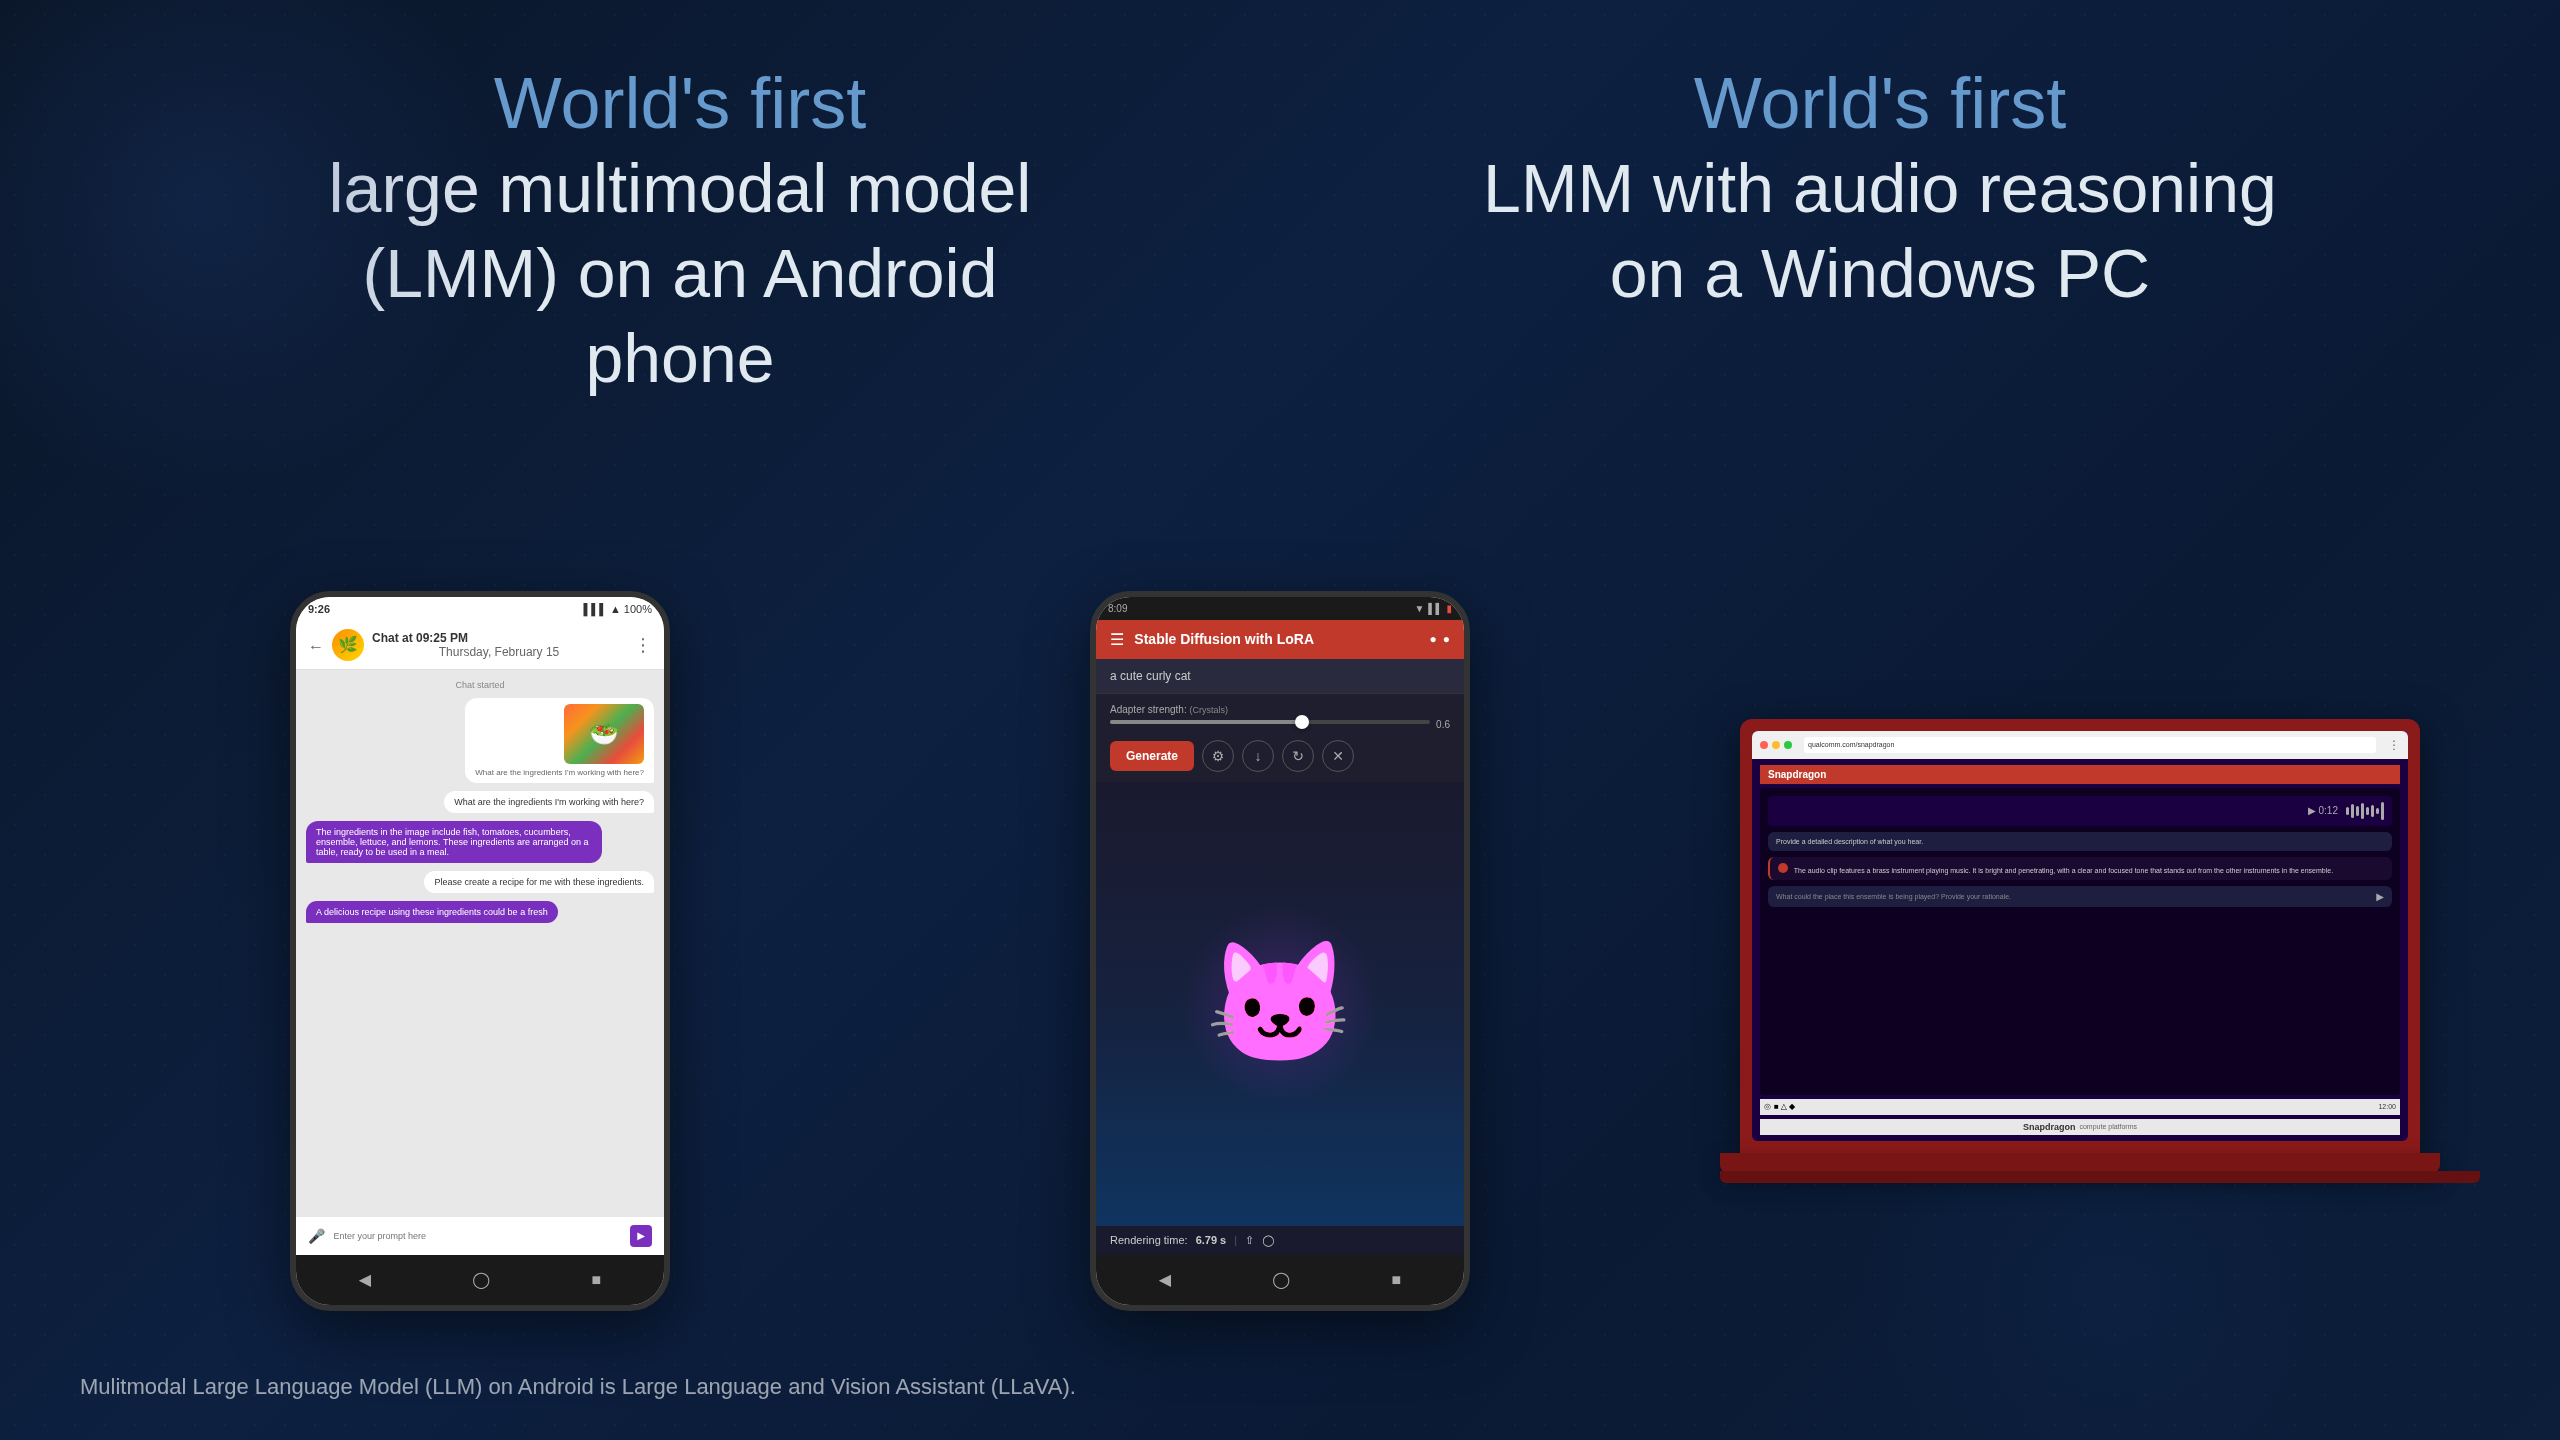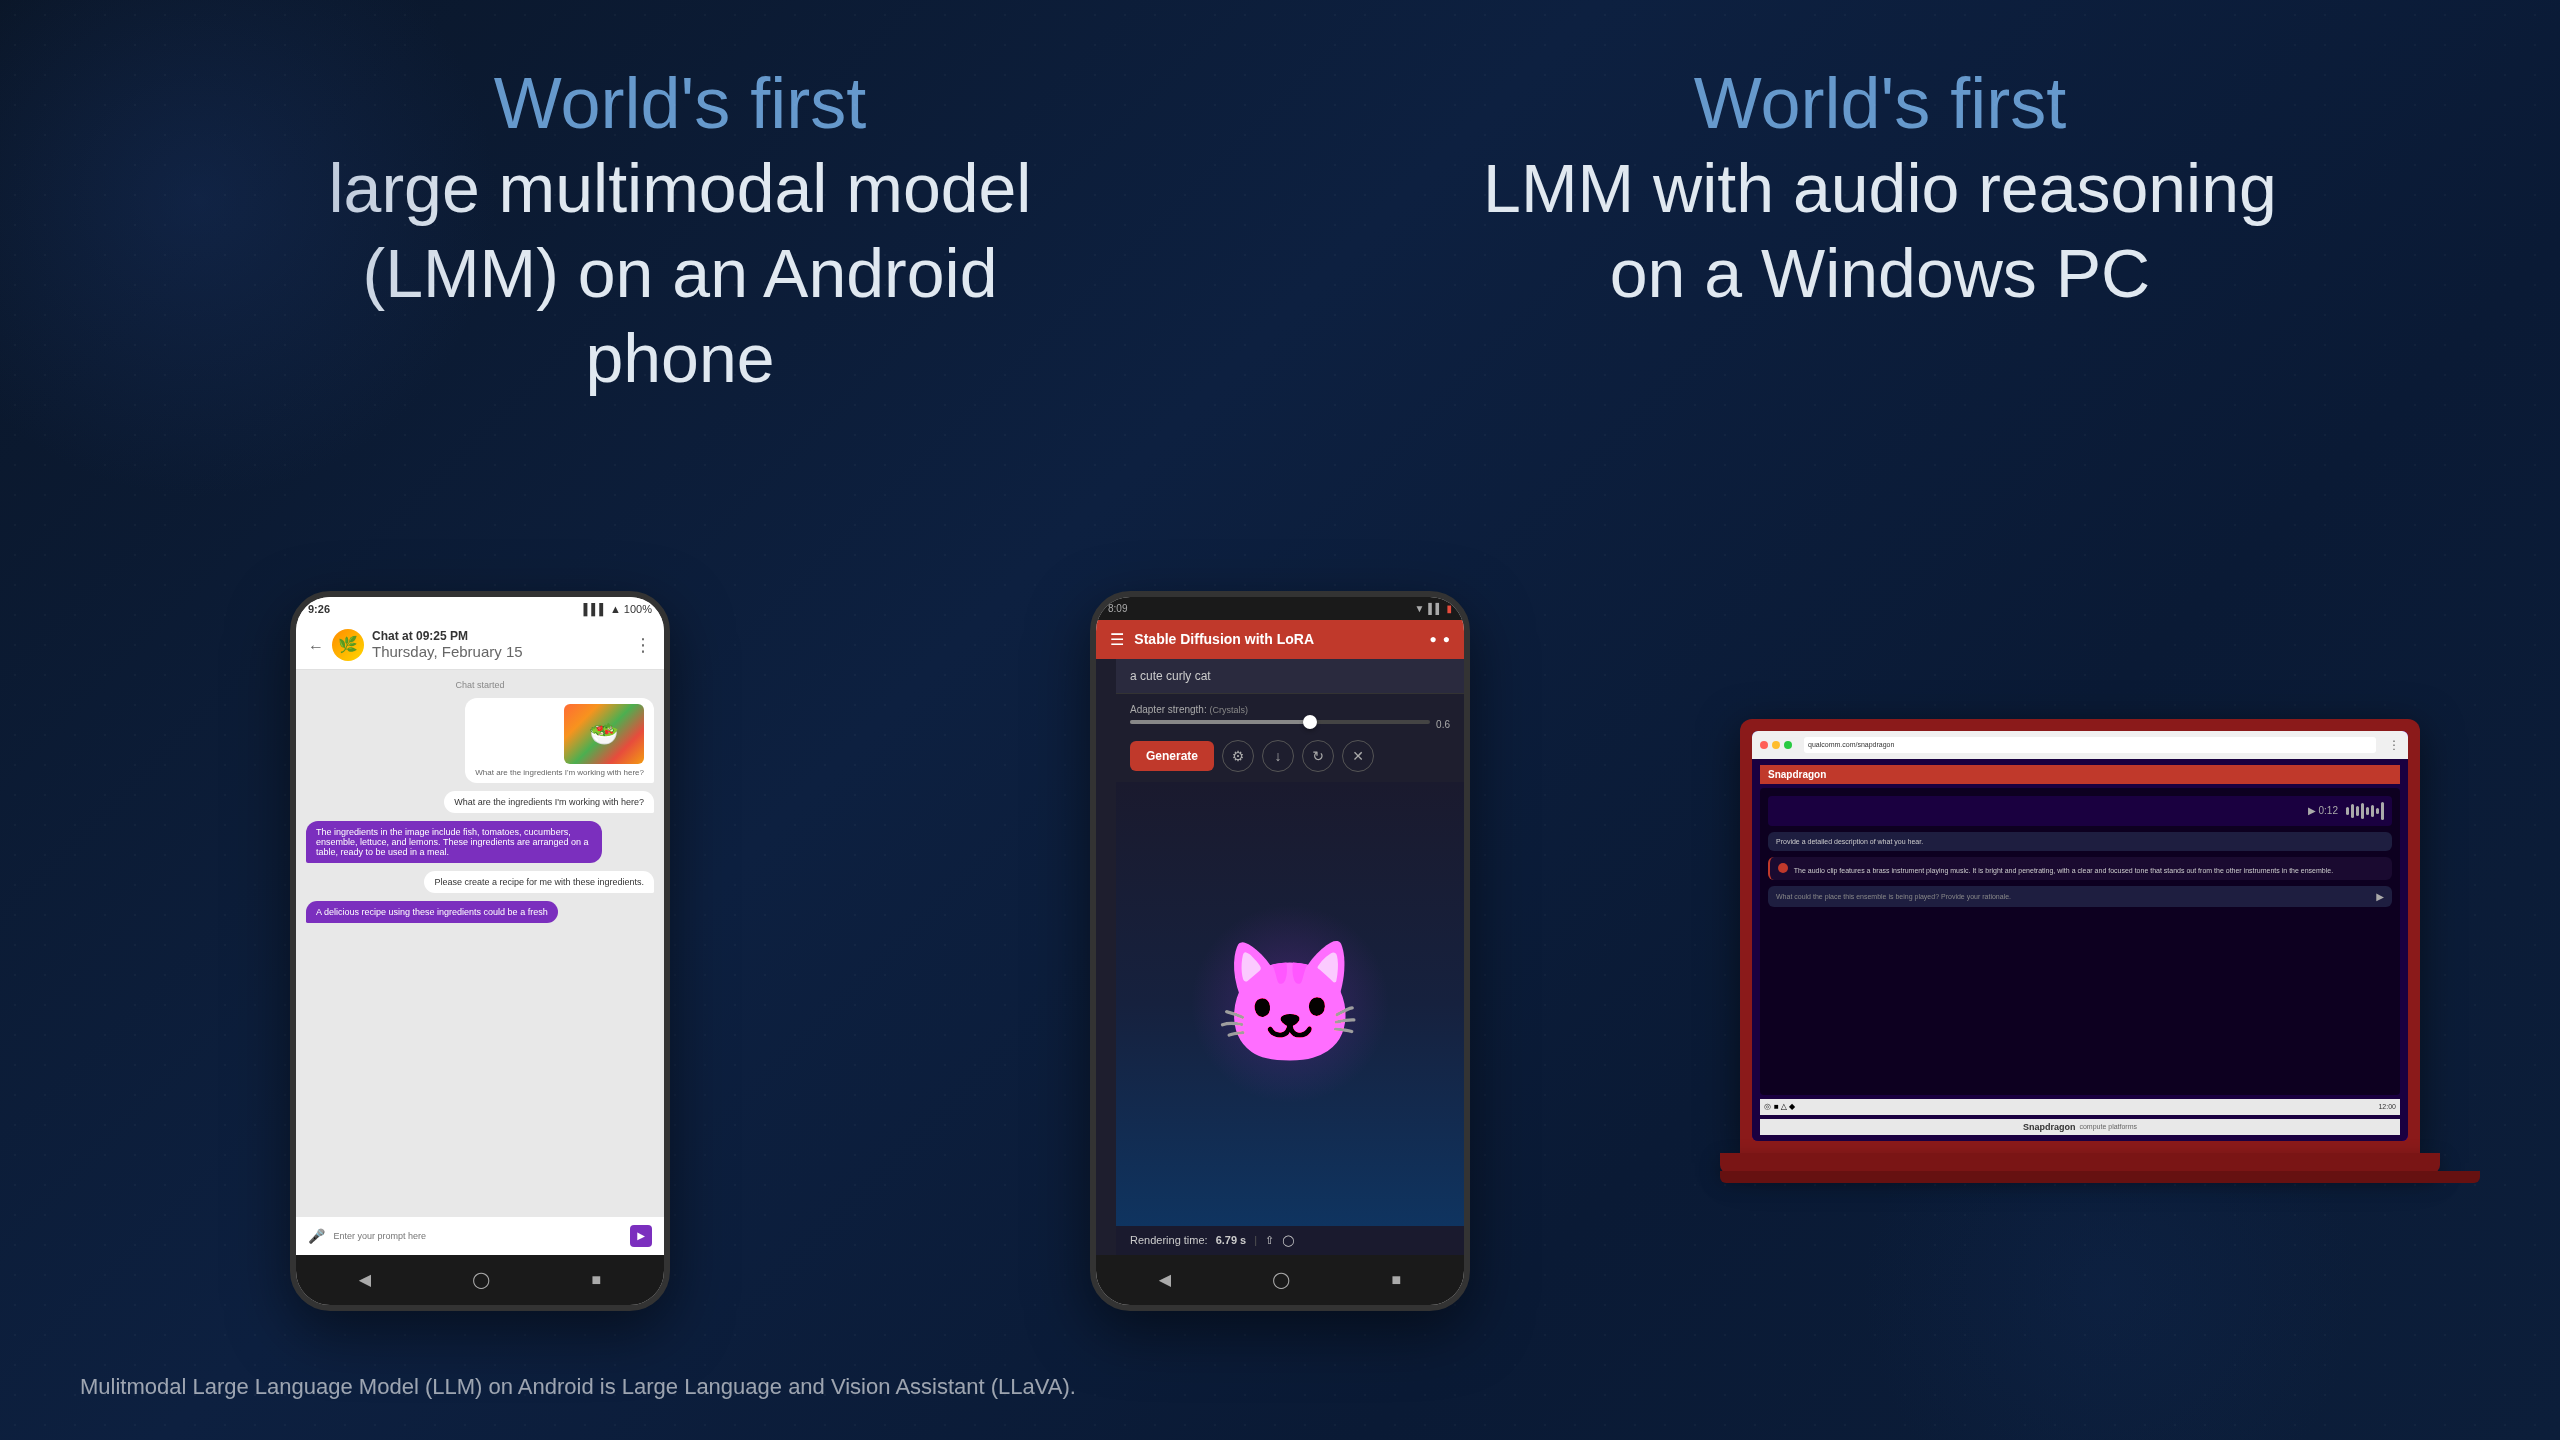"Thursday, February 15" .chat-header .chat-date { font-size: 15px -> 12px; text-align: none -> center }
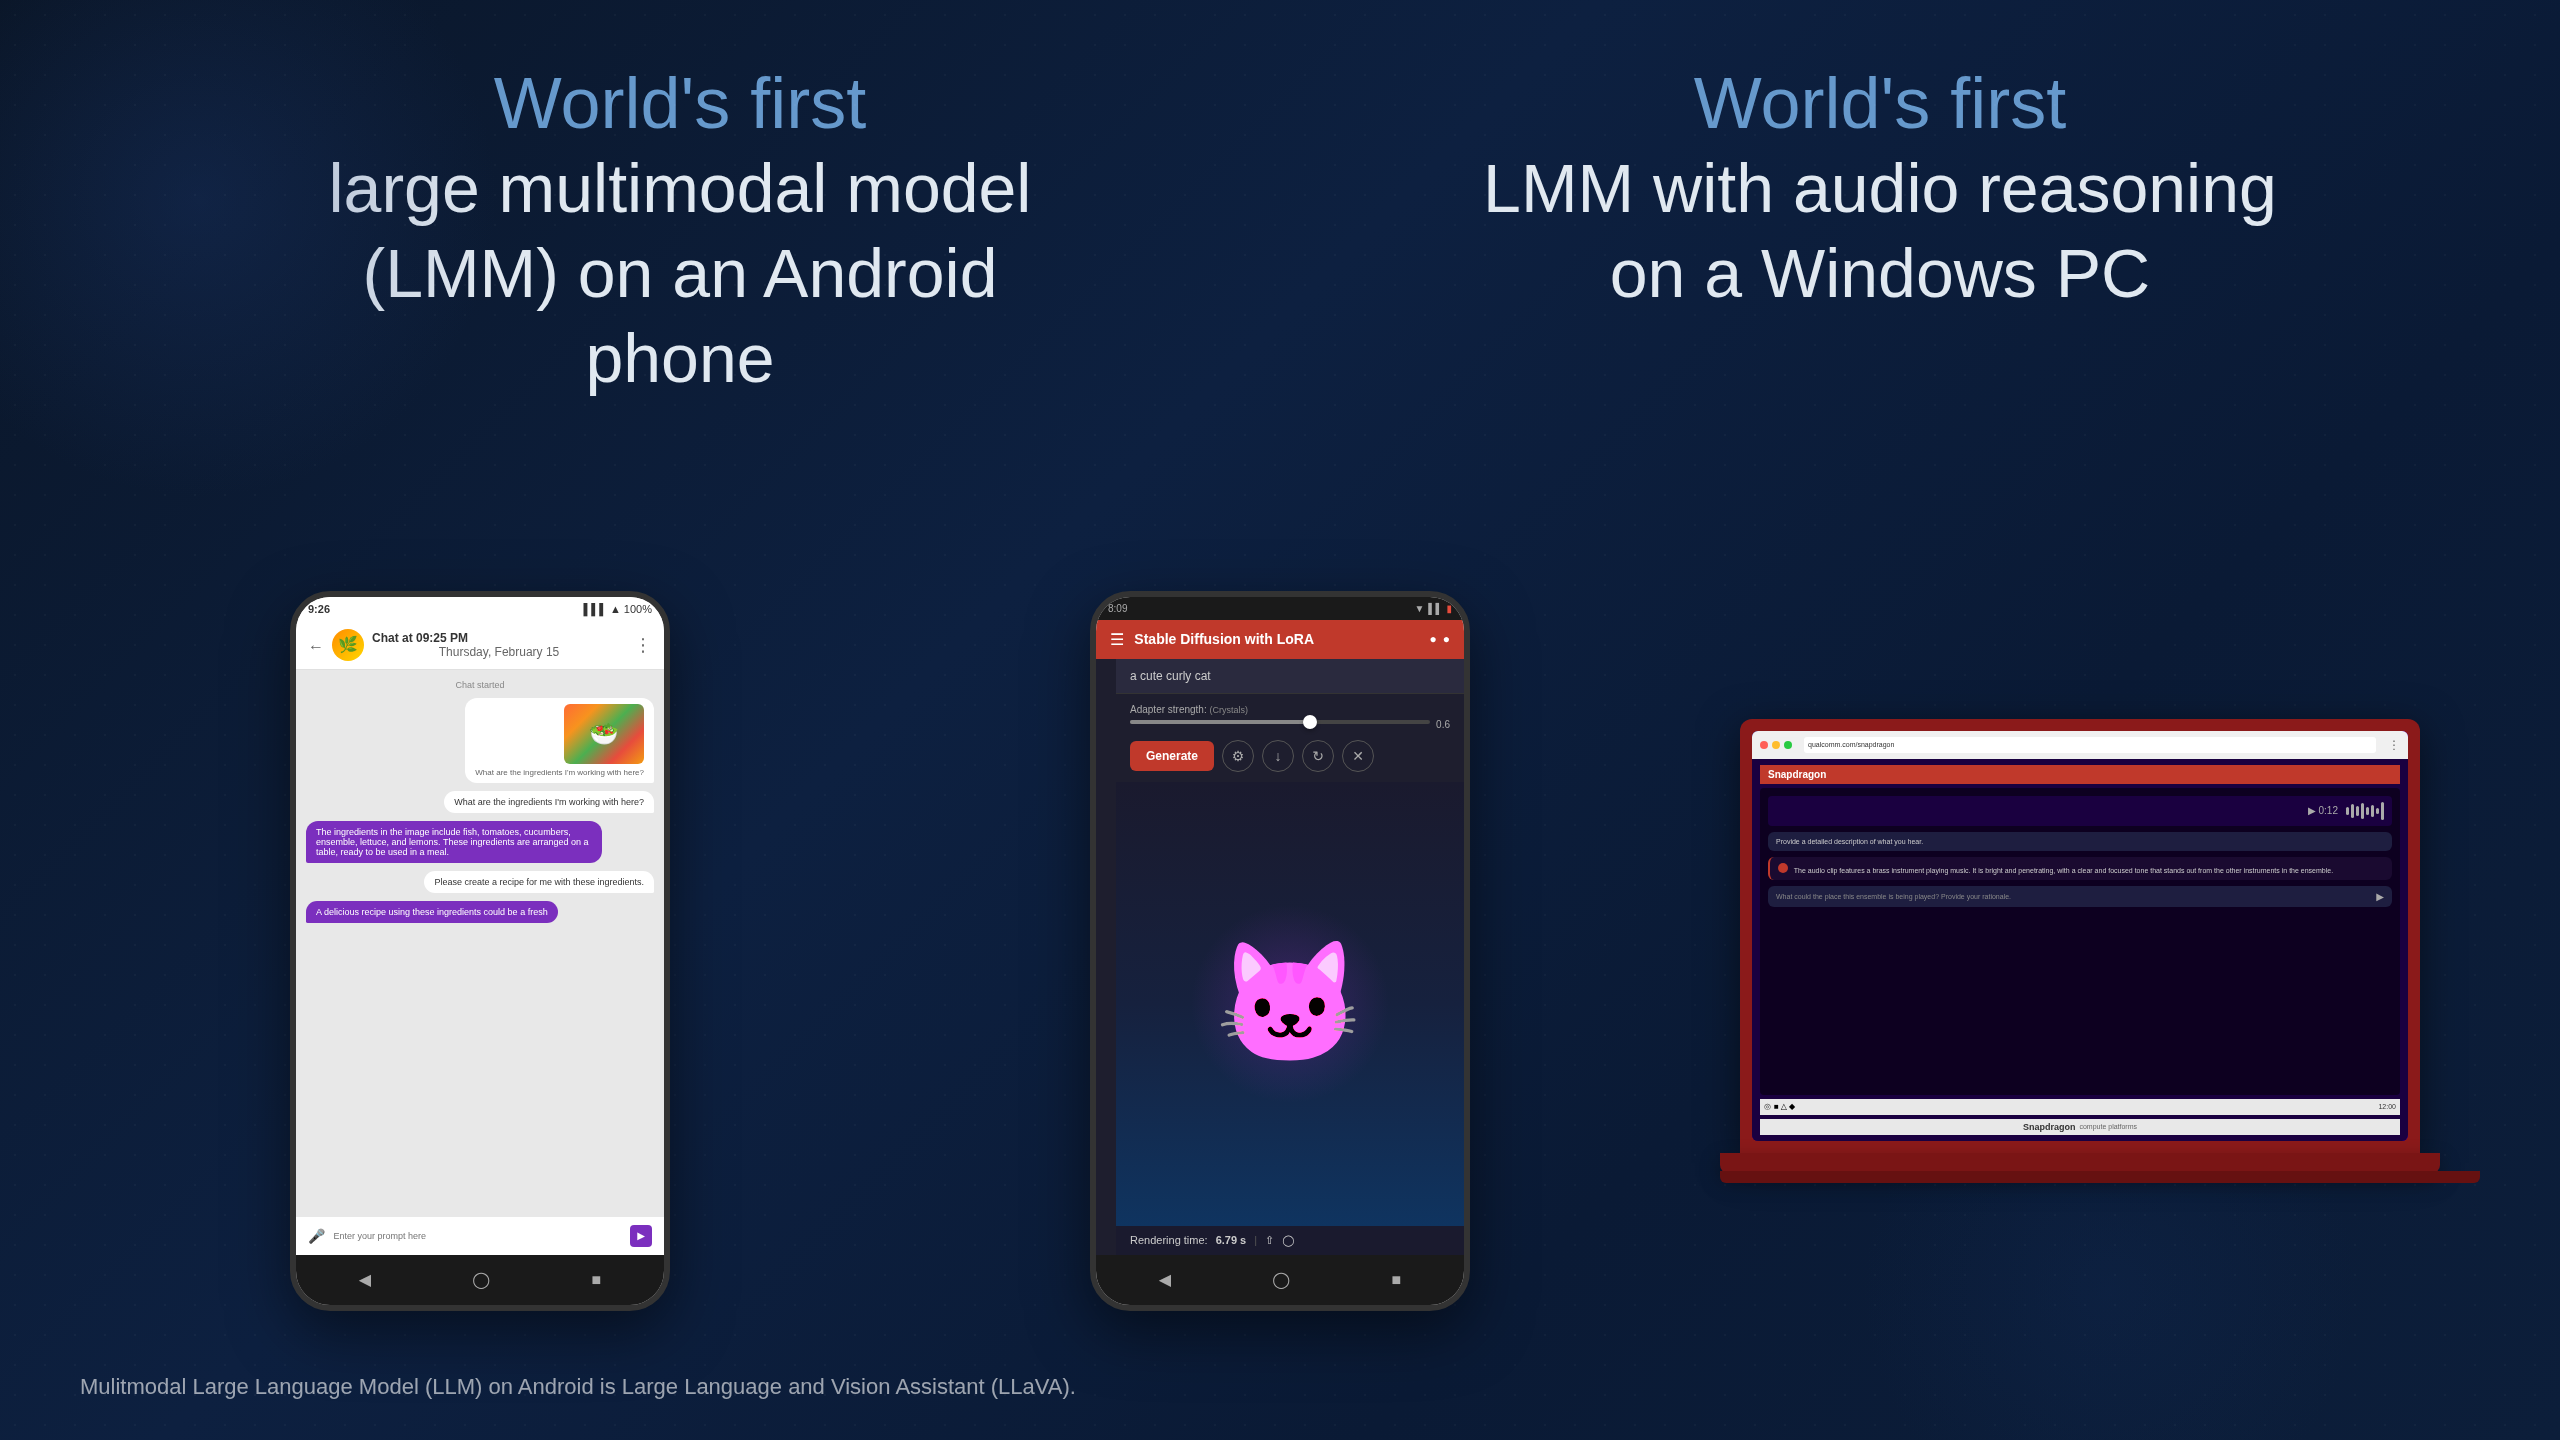"a cute curly cat" .sd-content { padding-left: 20px -> none }
